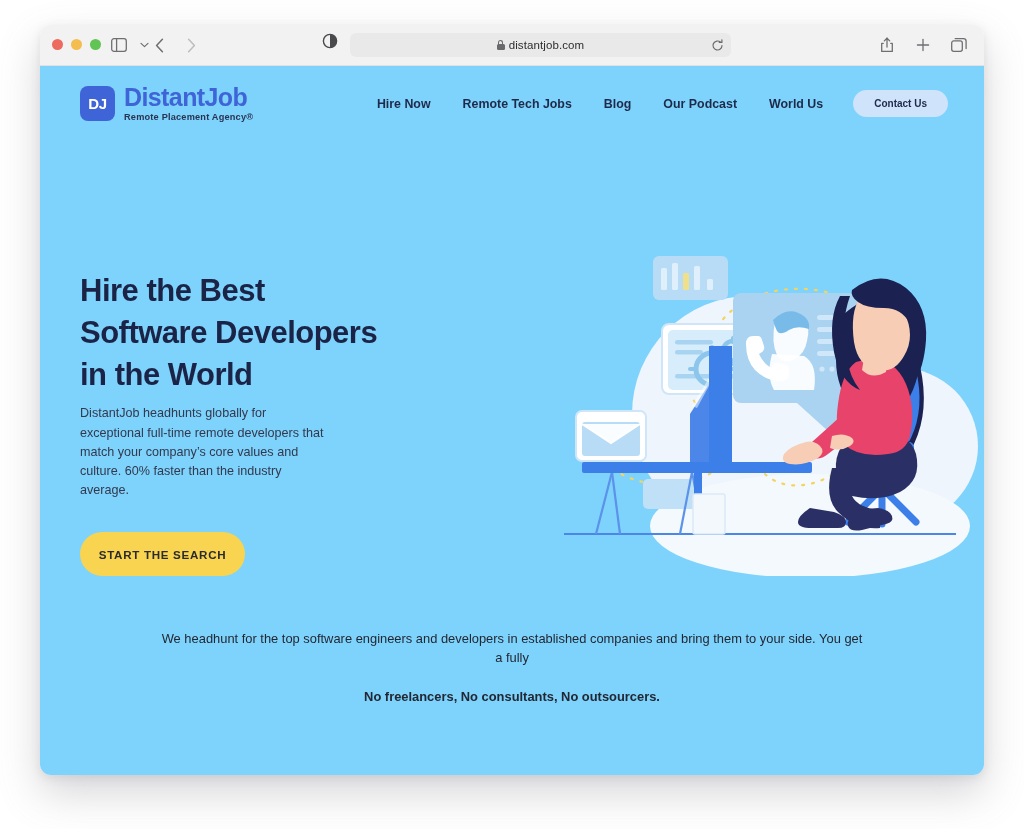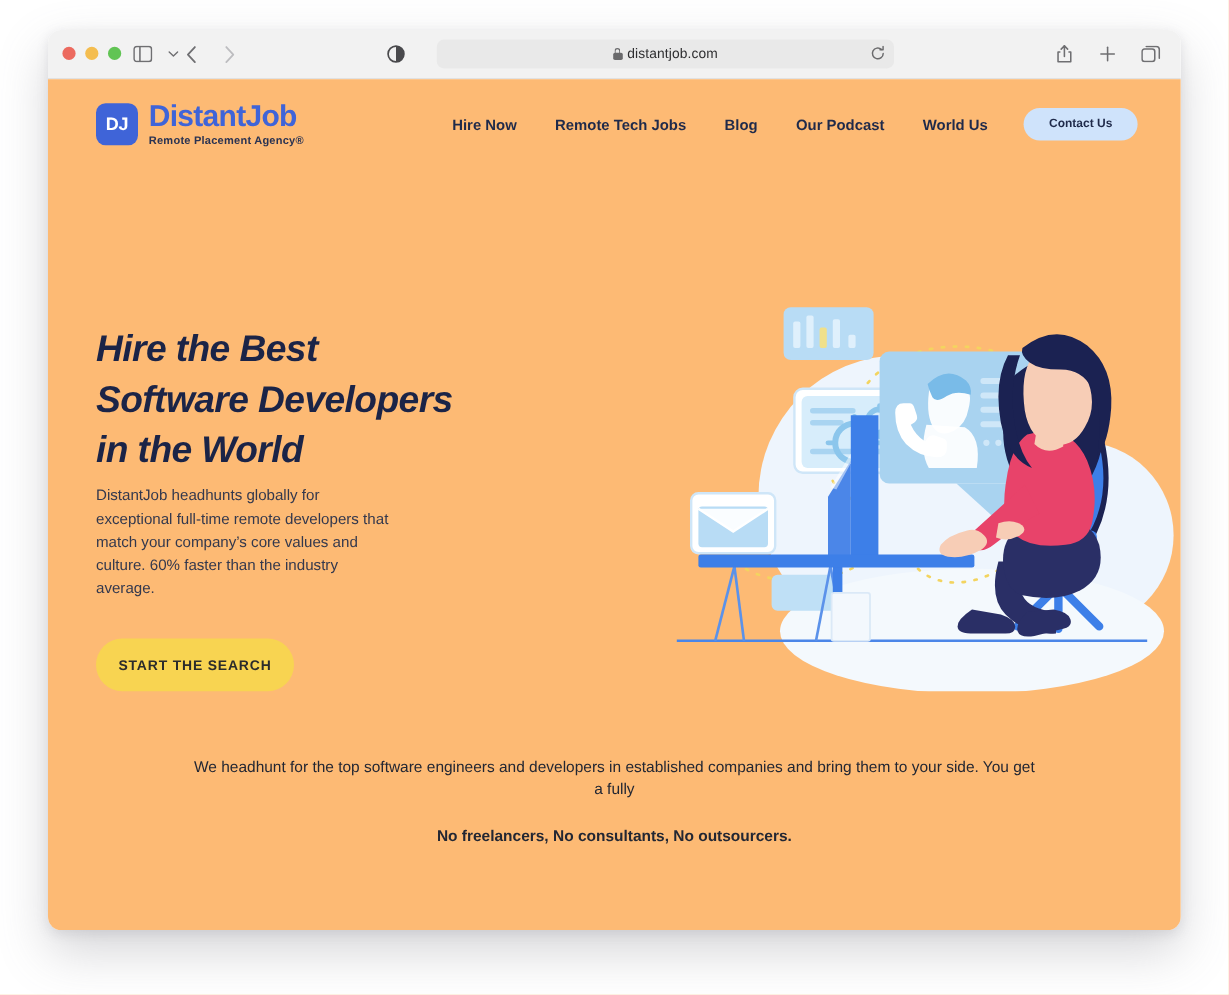"distantjob.com" #address-bar-wrap { align-items: center -> flex-start; gap: 26px -> 12px }
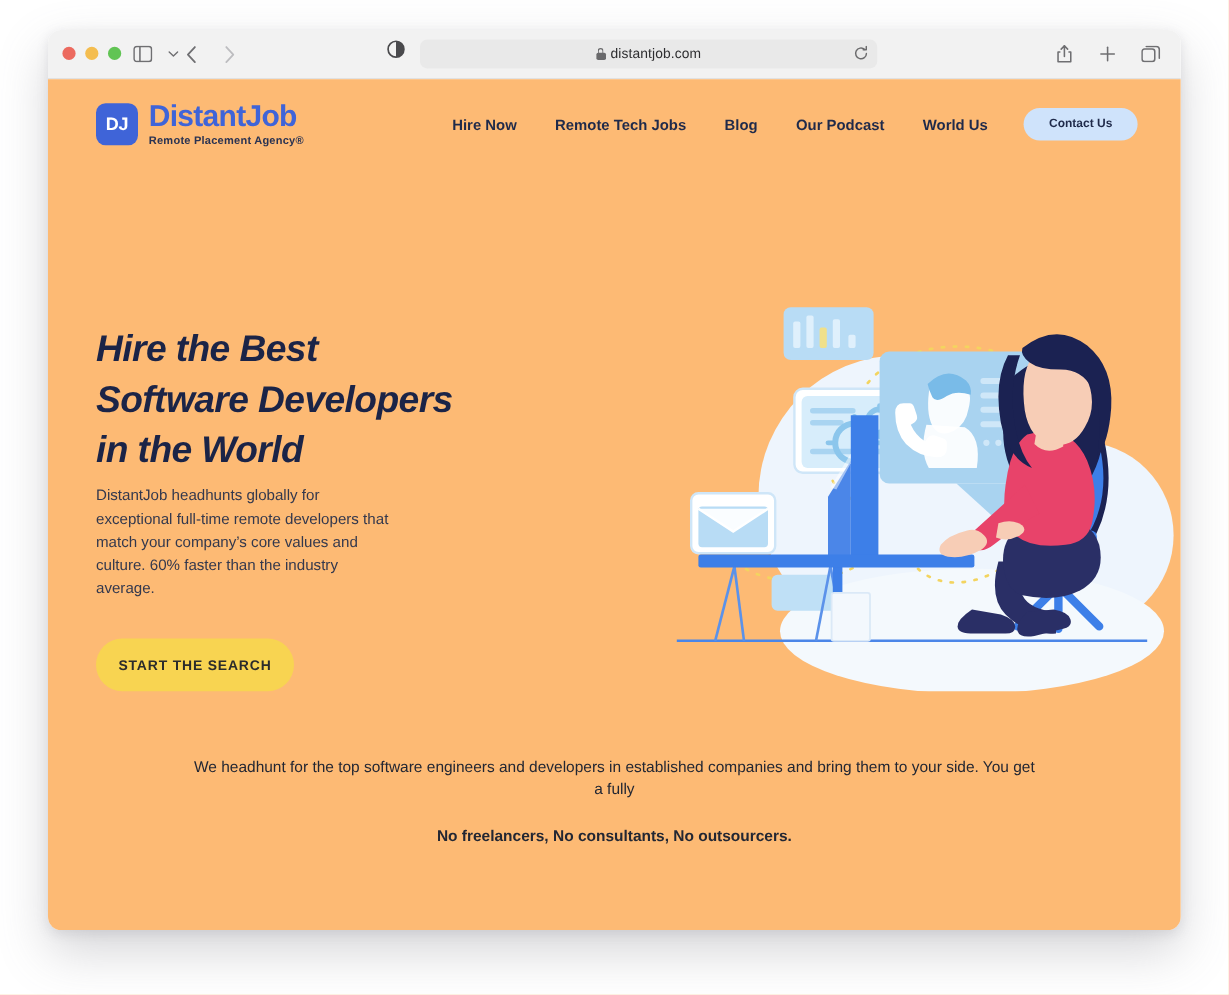"DJ" #page { background: #fdba74 -> #7dd3fc }
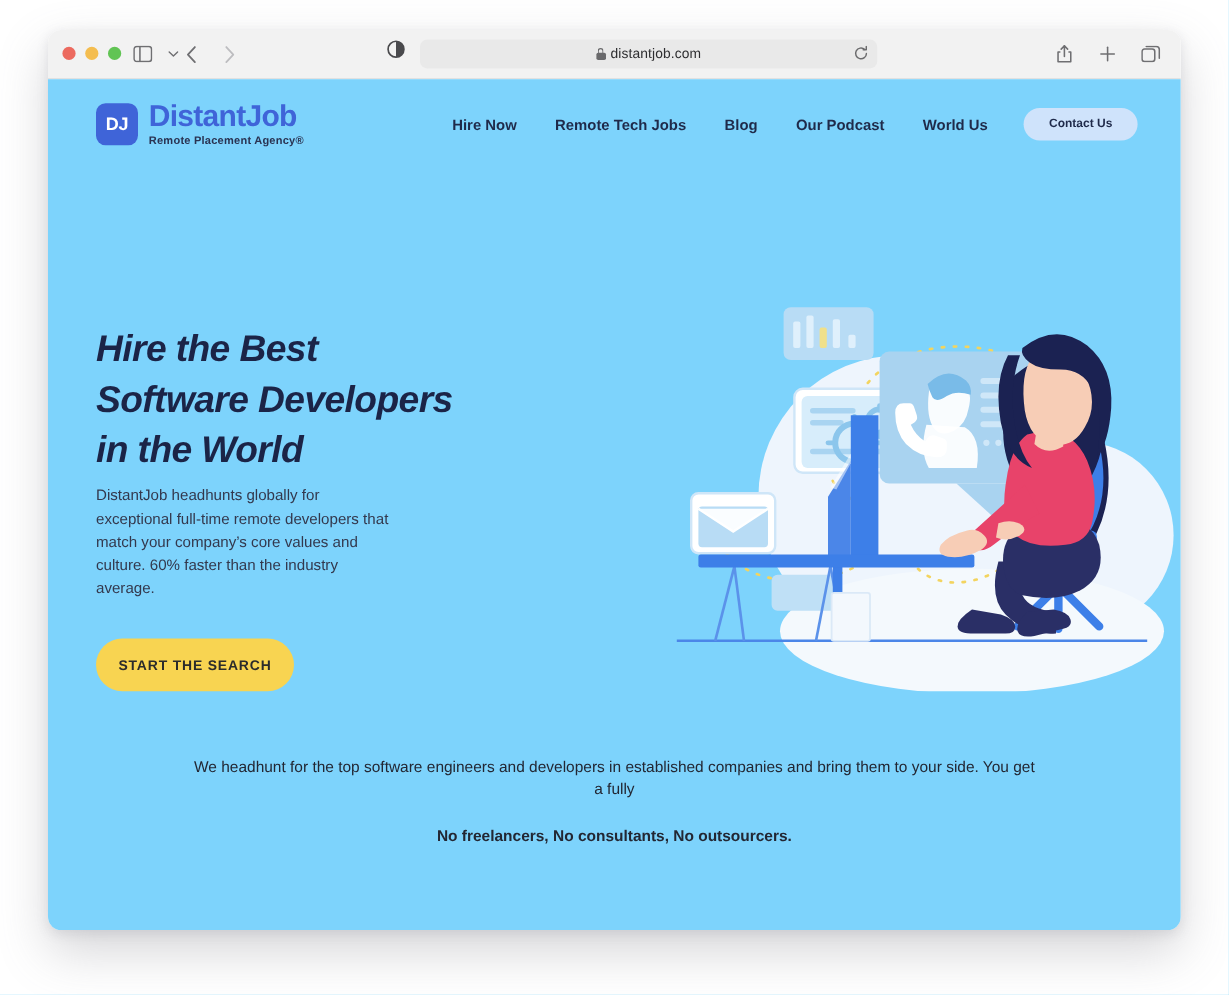"Hire the Best" #hero-title { font-style: italic -> none }
